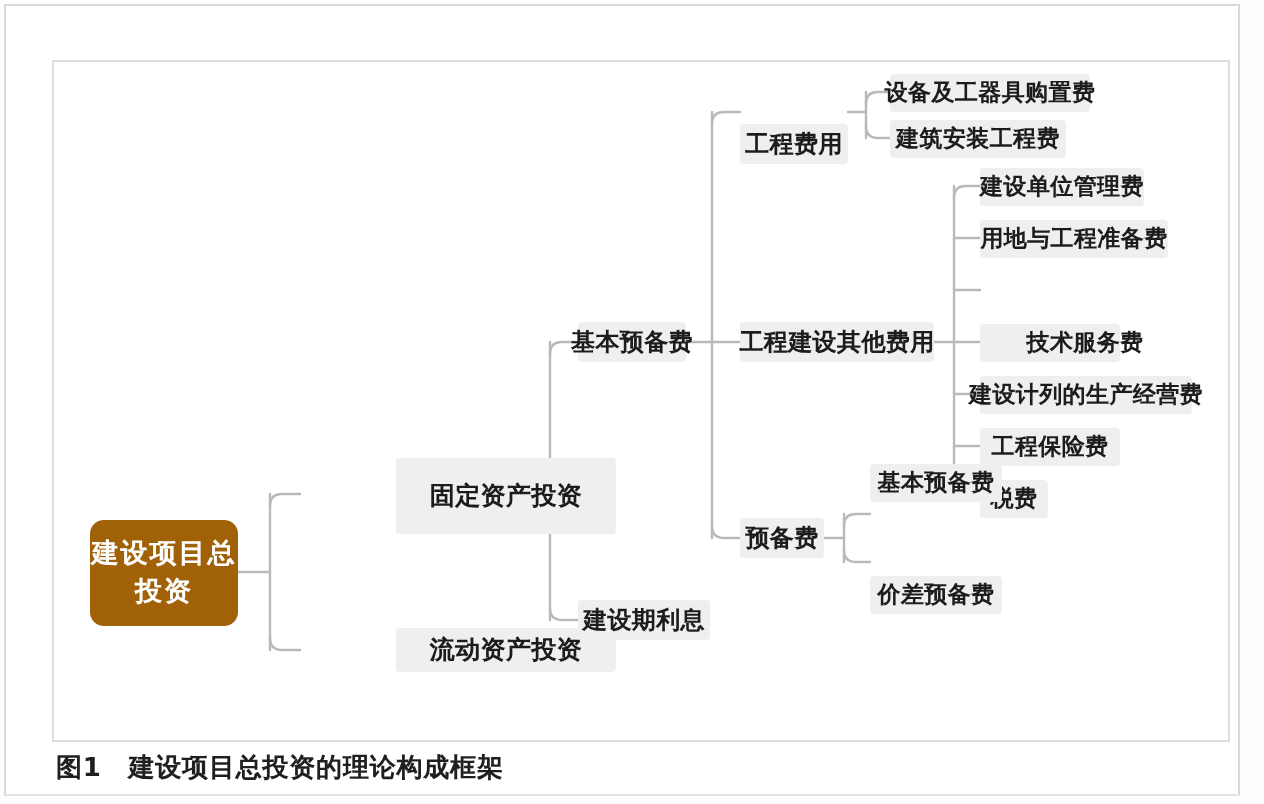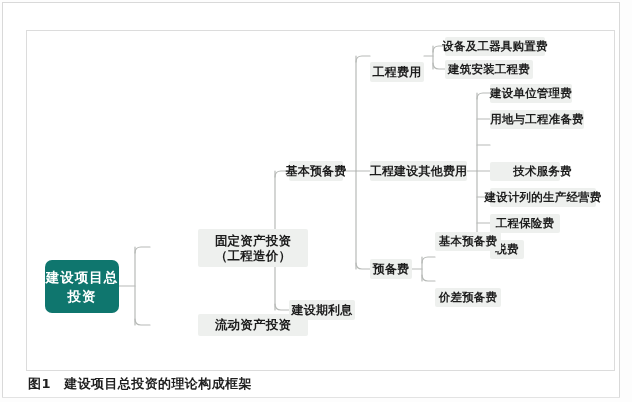"（工程造价）" span { html: <span>（工程造价）</span> -> none }
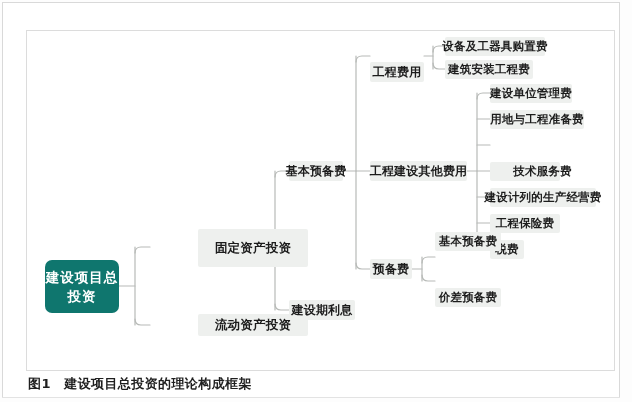"建设项目总投资" .node.root { background: #0f766e -> #a16207 }
